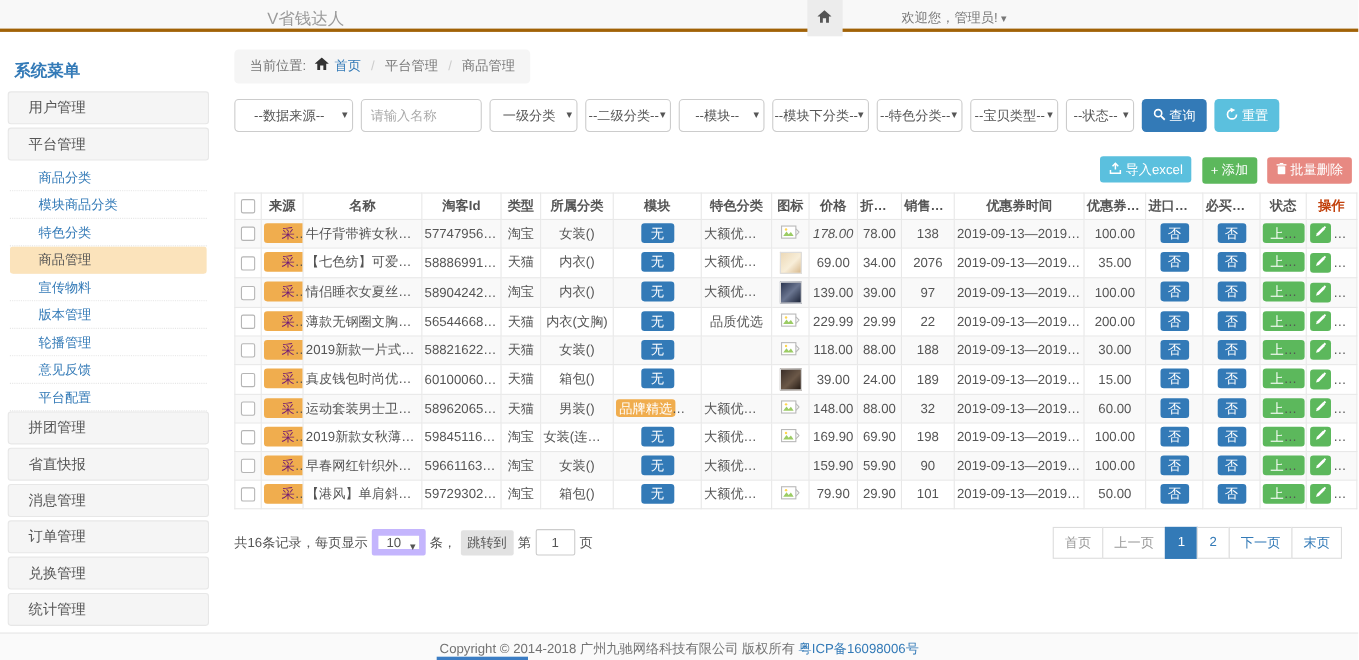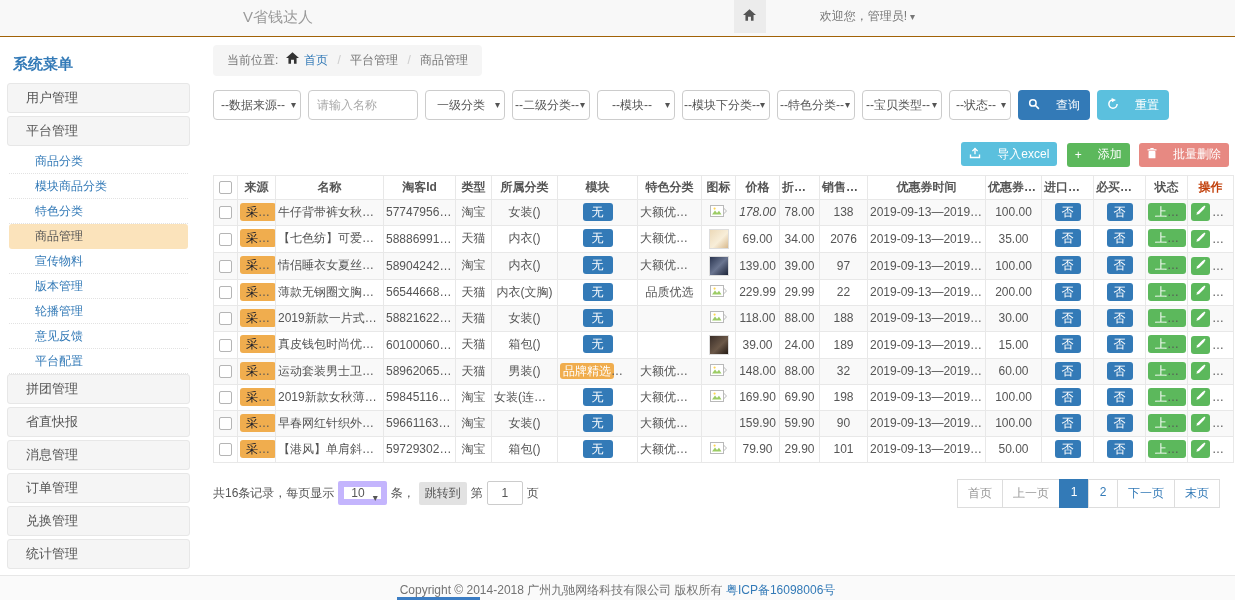"V省钱达人" .topbar { border-bottom: 1px solid #a16207 -> 3px solid #a16207; height: 37px -> 29px }
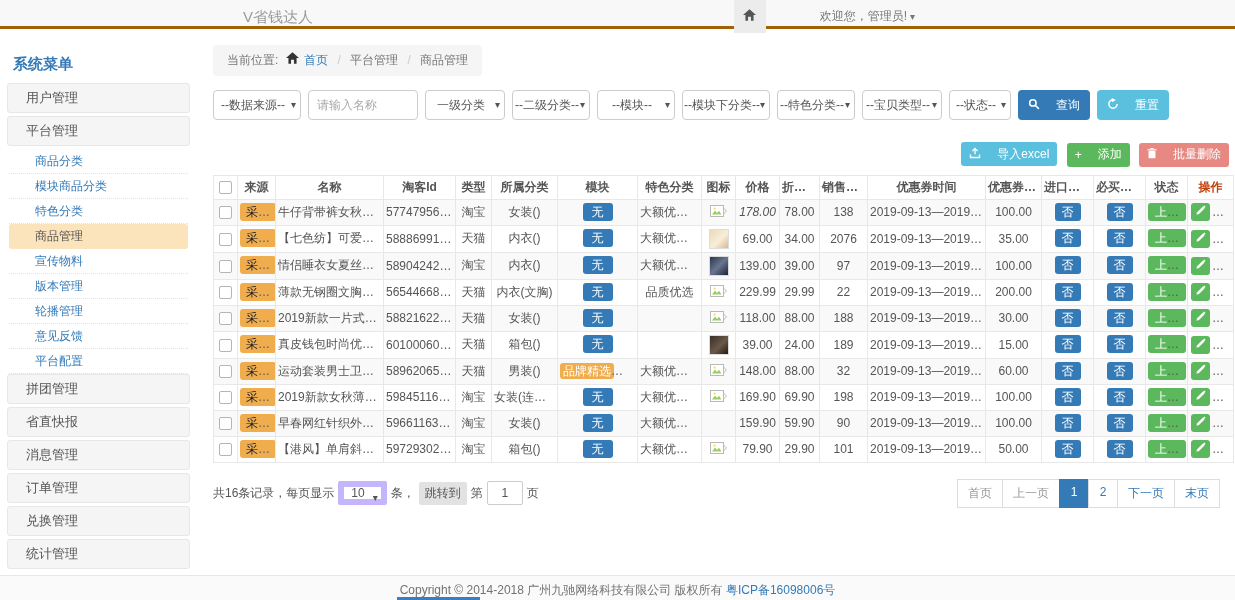"--数据来源--" div.f-sel { width: 88px -> 108px }
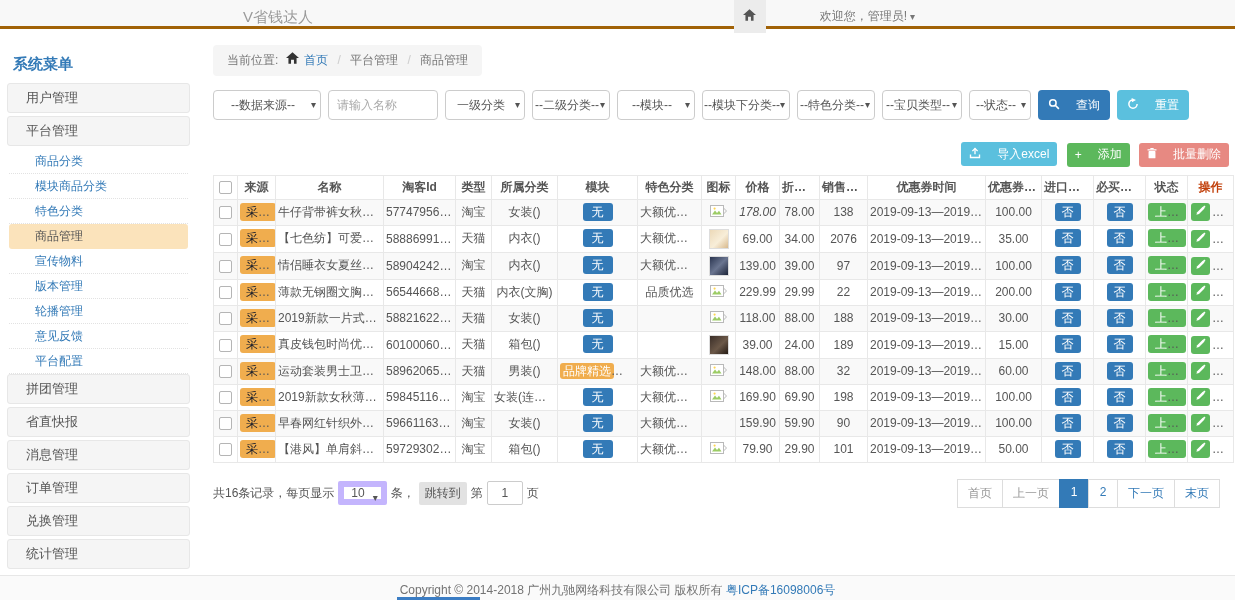"查询" .btn { gap: 16px -> 3px }
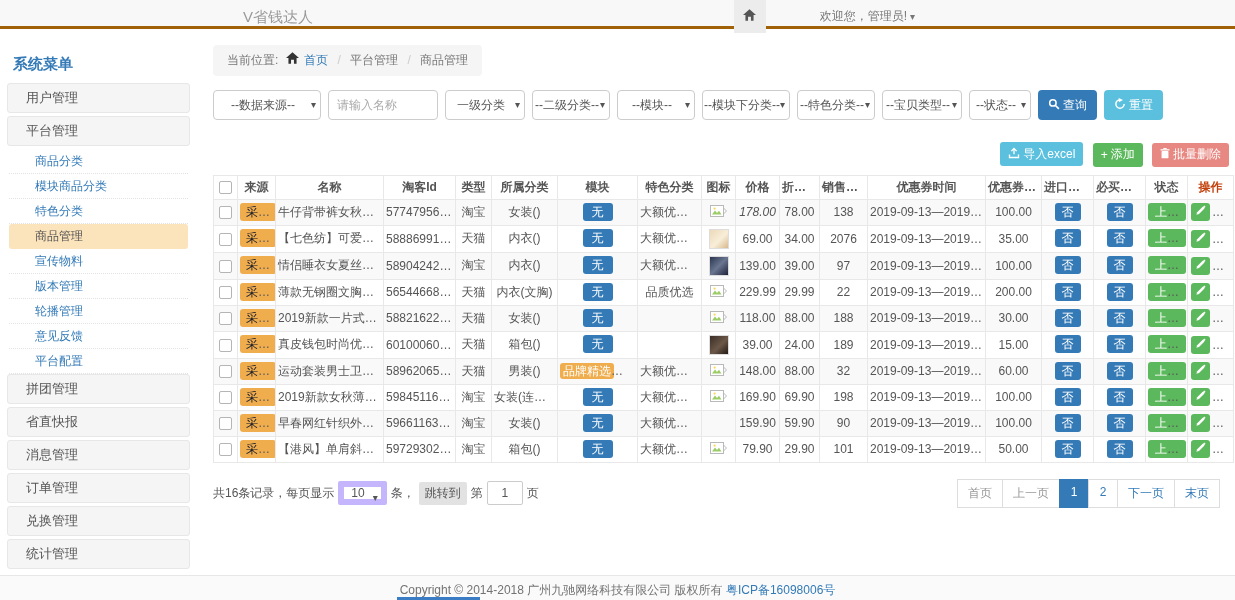"采集" .badge-src { color: #0f172a -> #701a75; padding: 2px 6px -> 2px 16px }
